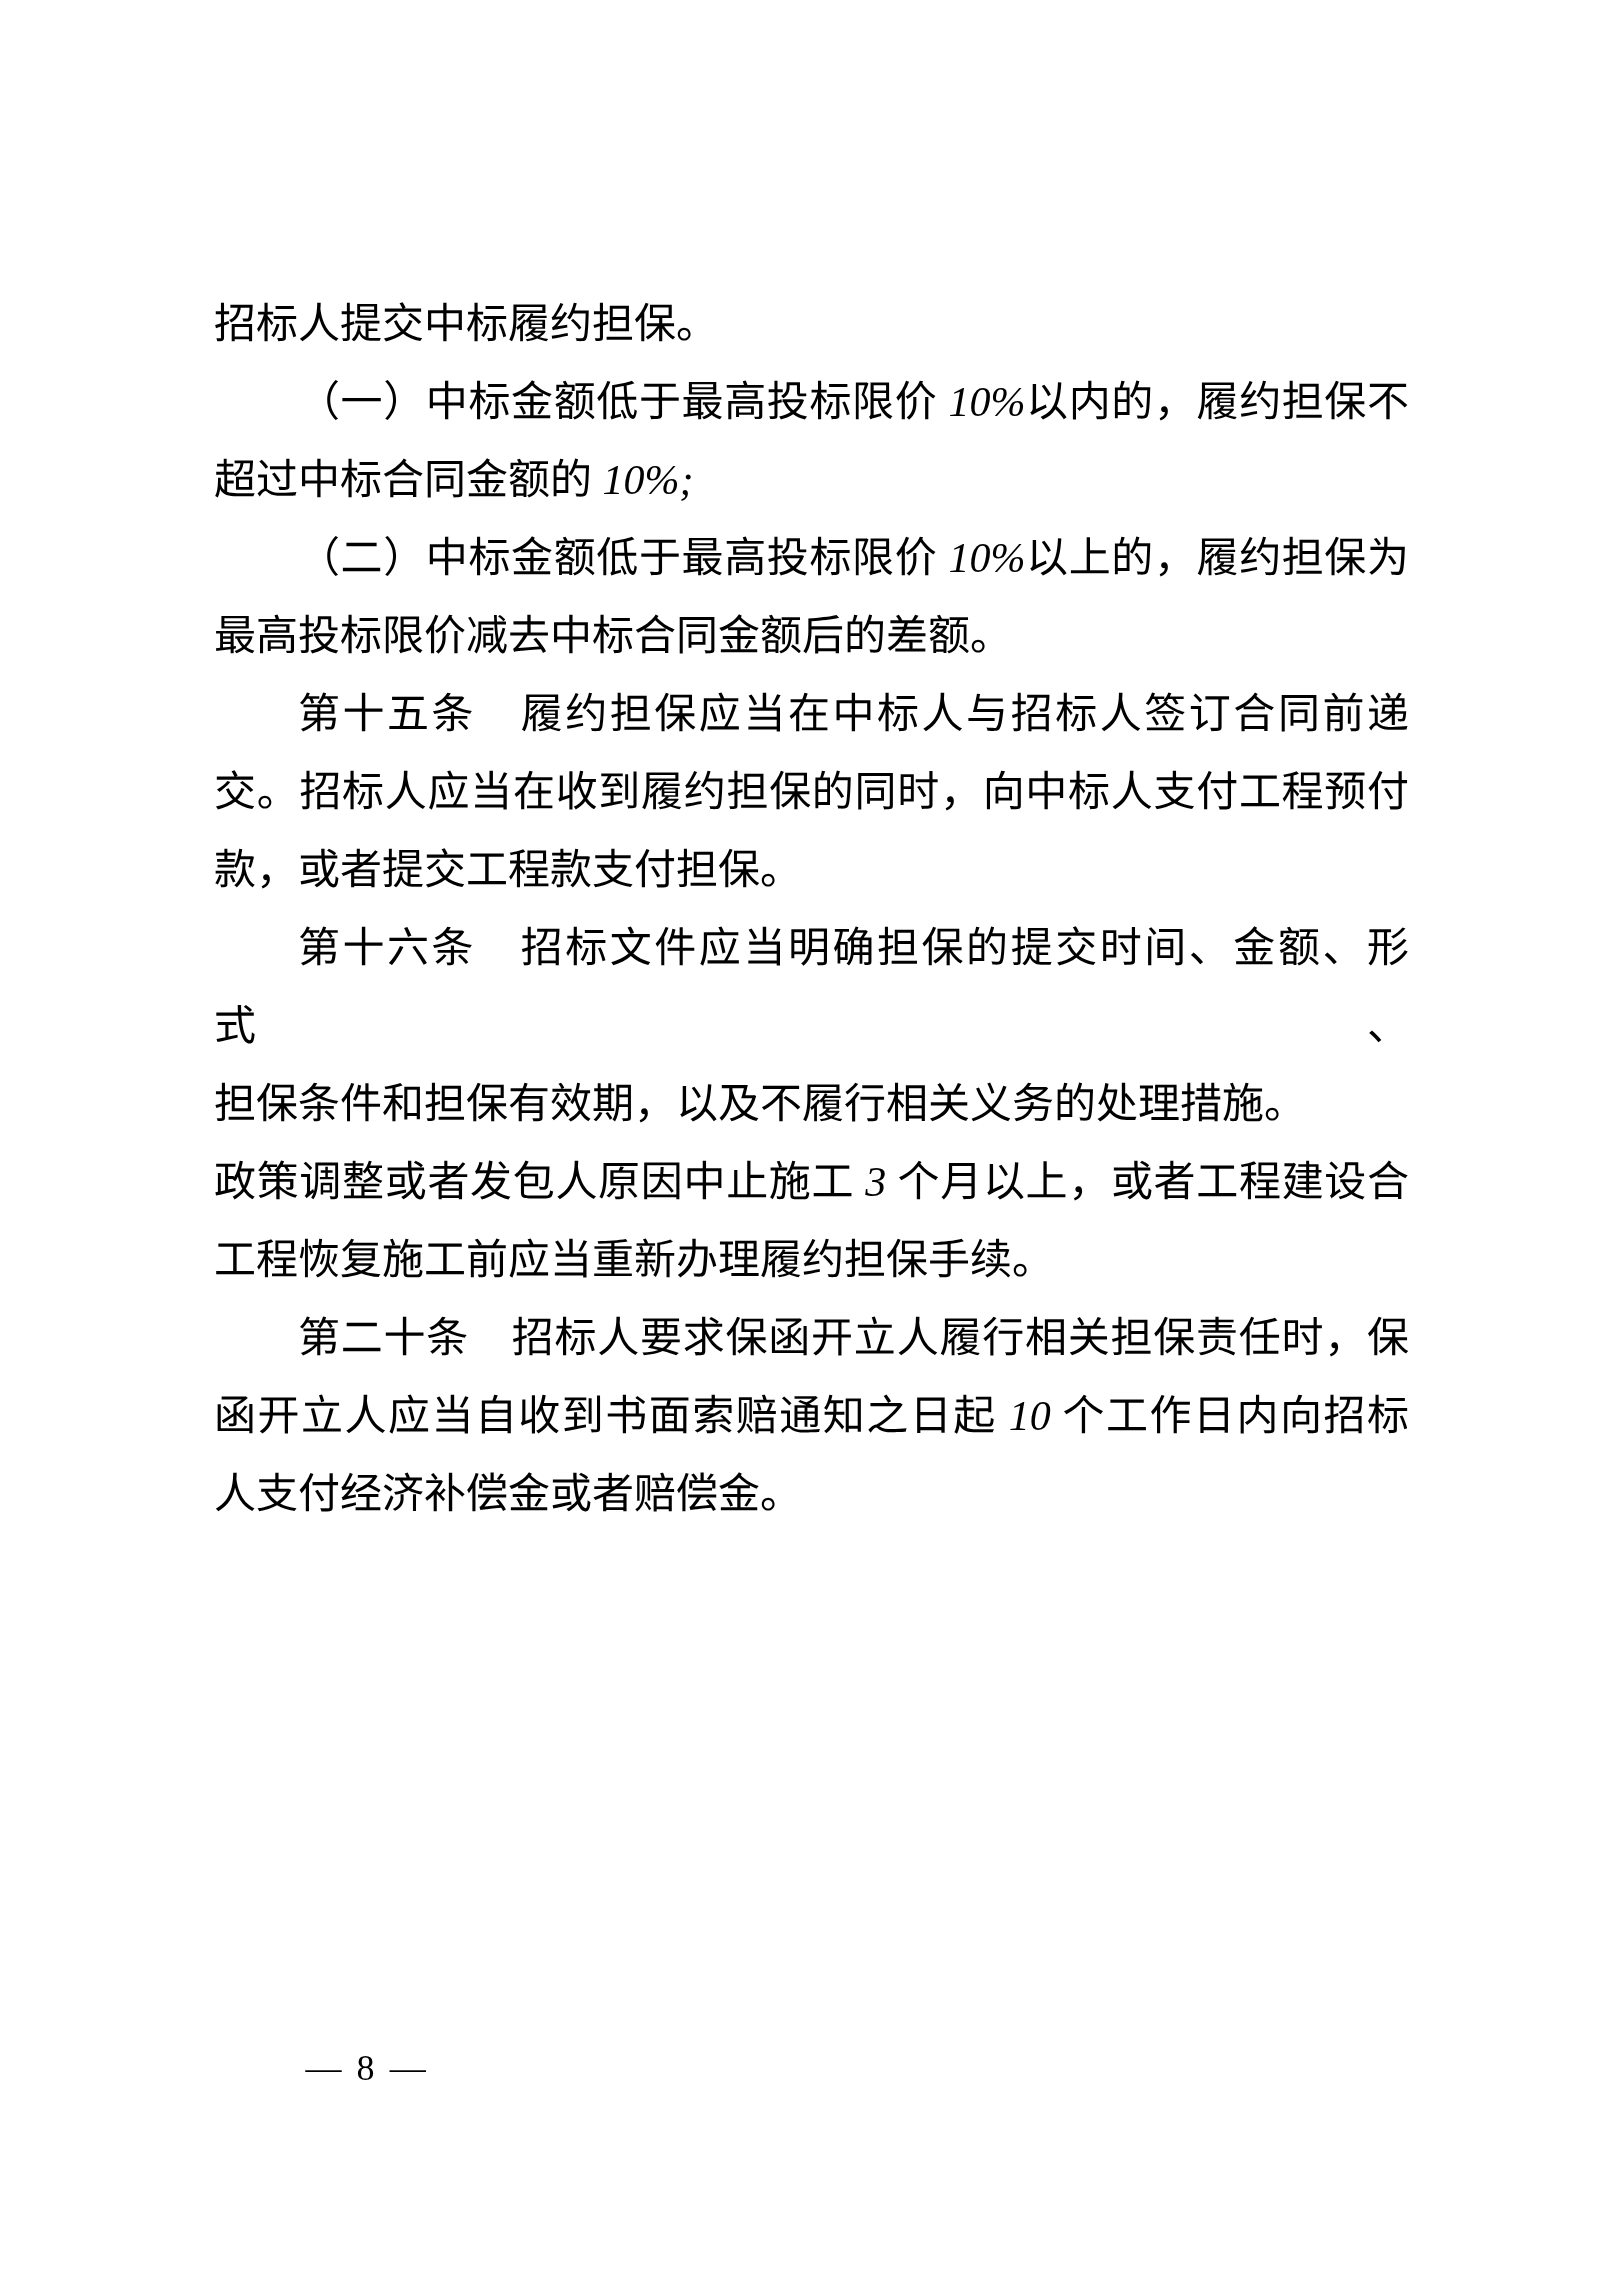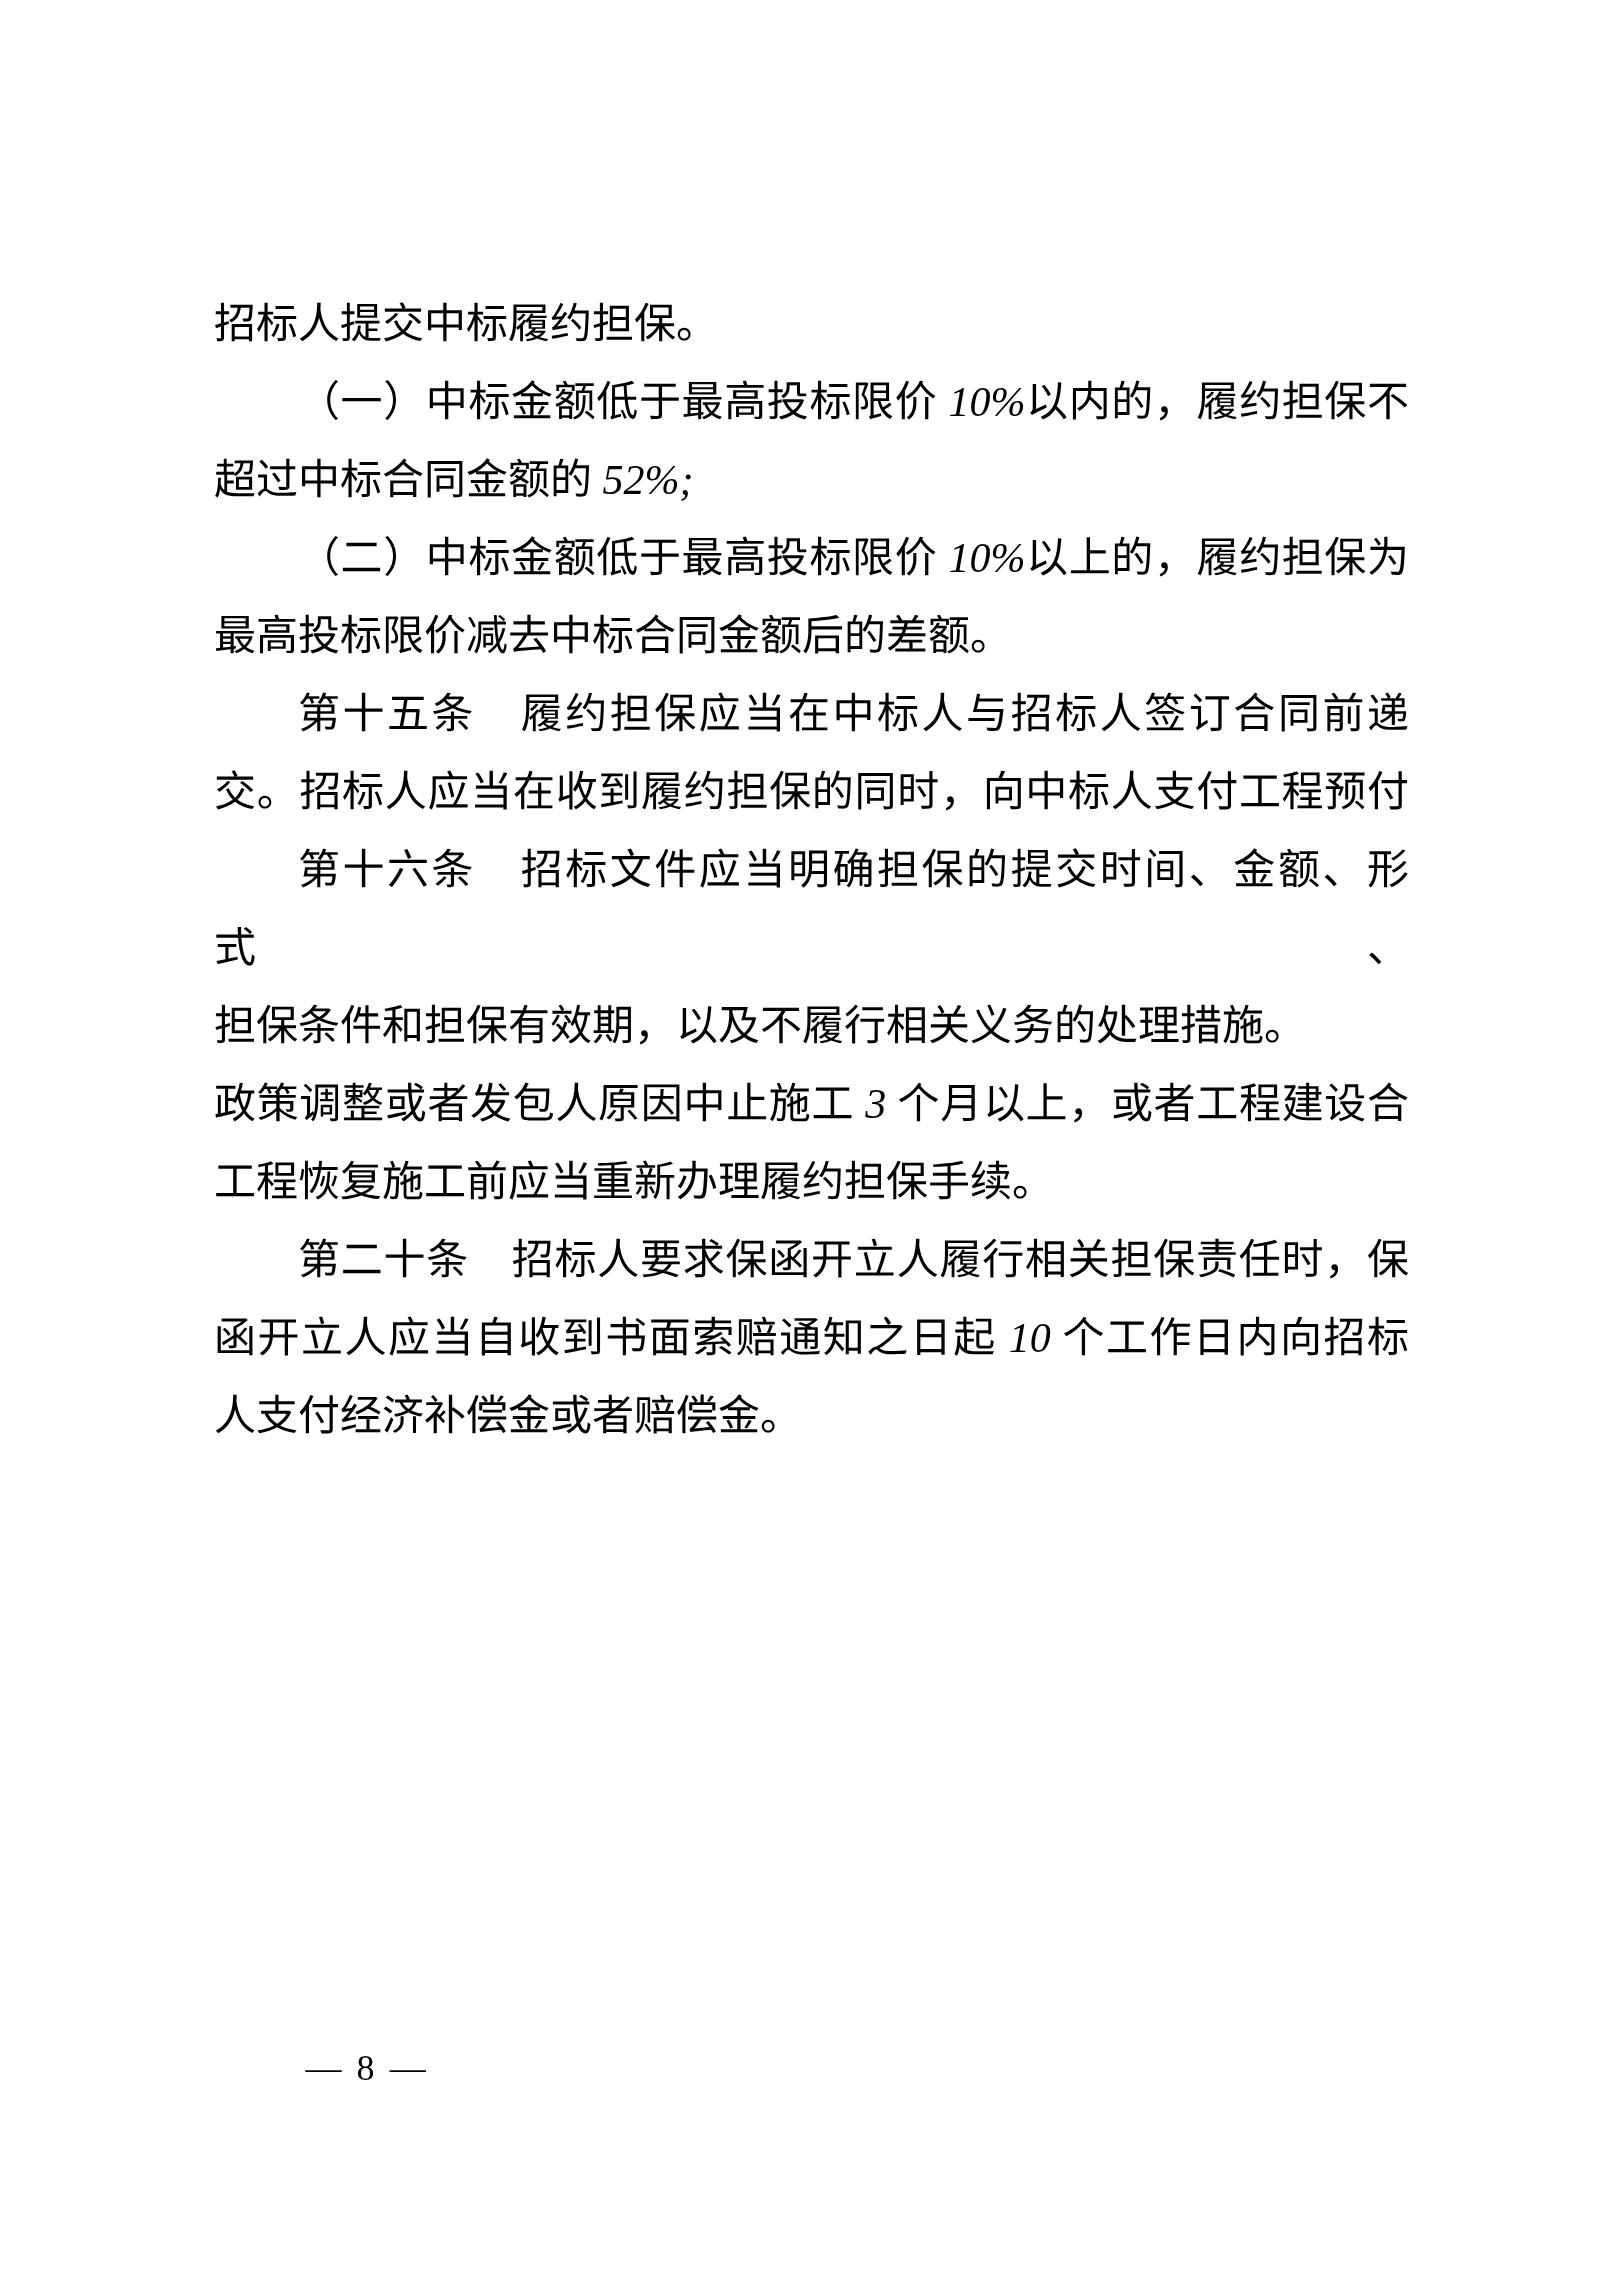"超过中标合同金额的 52%;" span.line { text: 52% -> 10% }
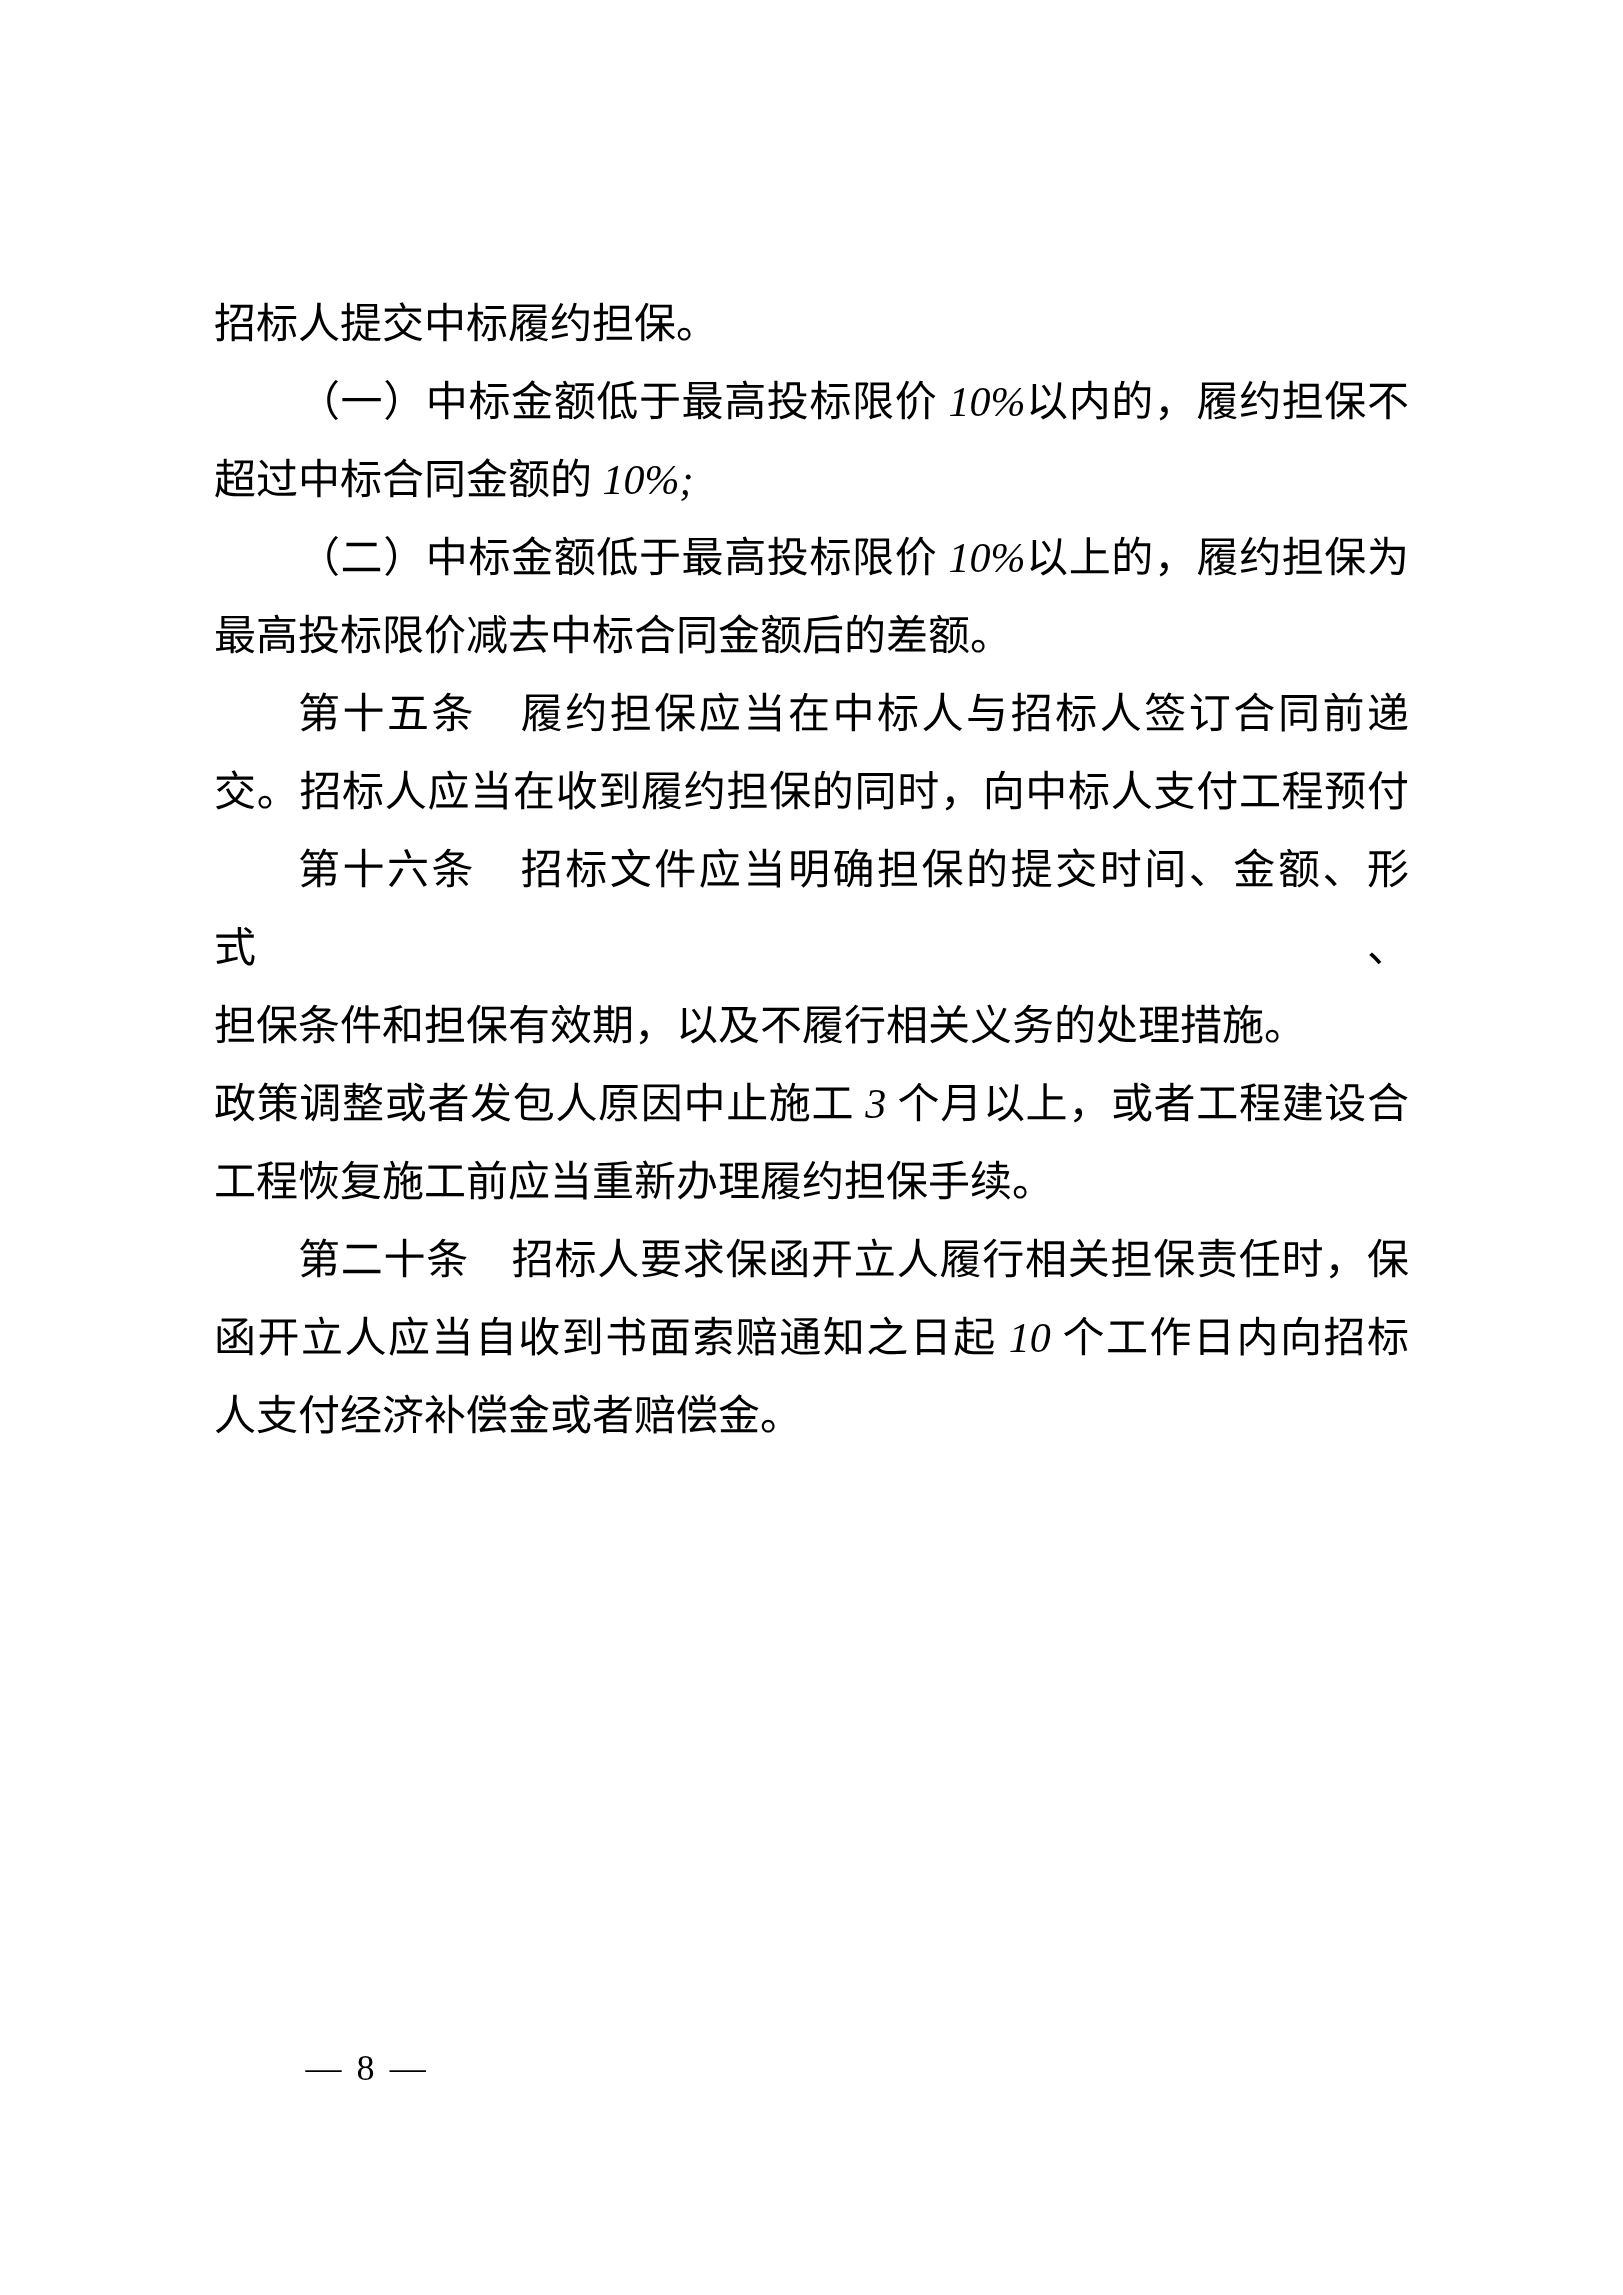"款，或者提交工程款支付担保。" span.line { html: none -> <span>款，或者提交工程款支付担保。</span> }
